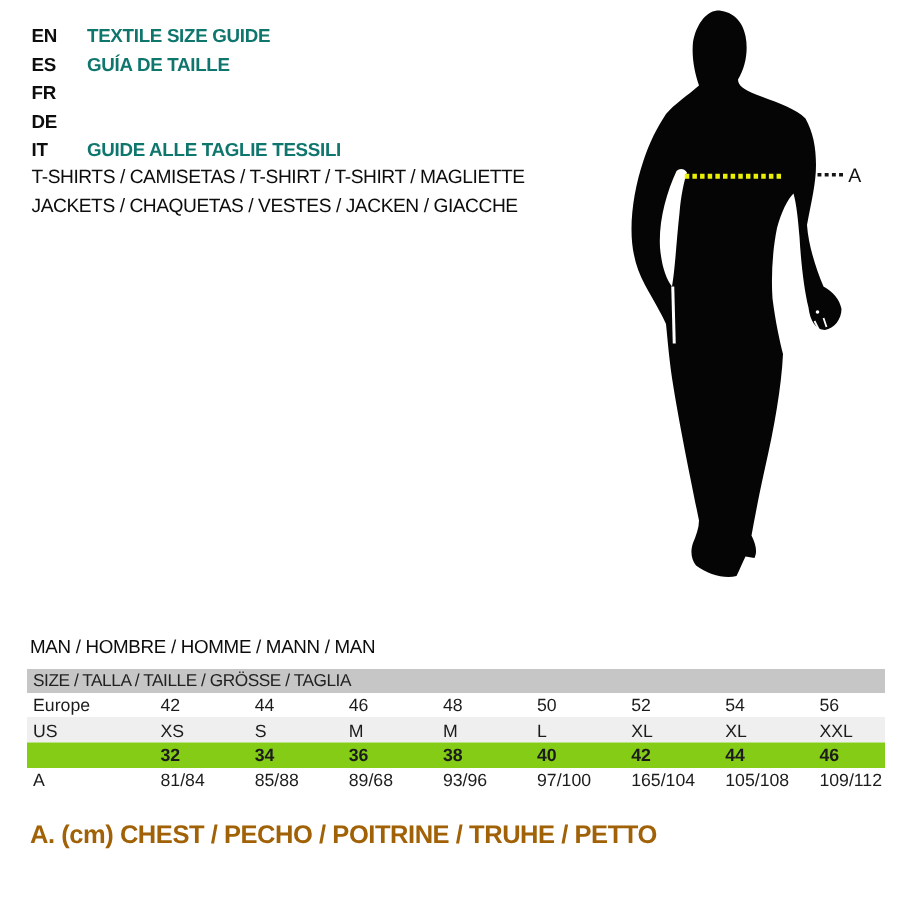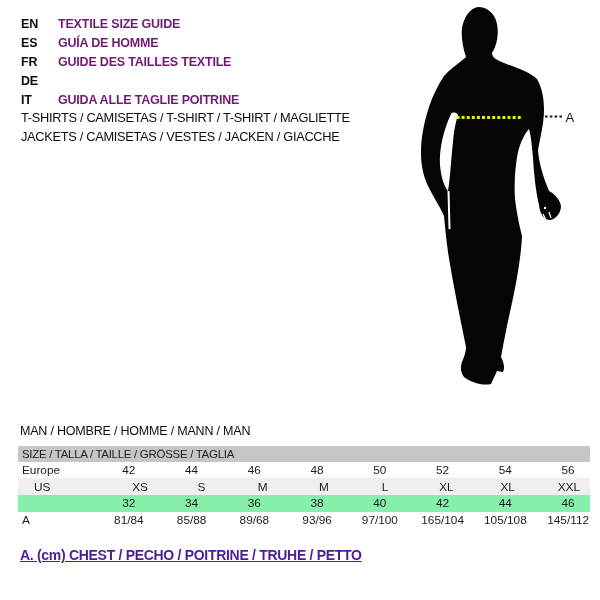"TEXTILE SIZE GUIDE" .lang-label { color: #701a75 -> #0f766e }
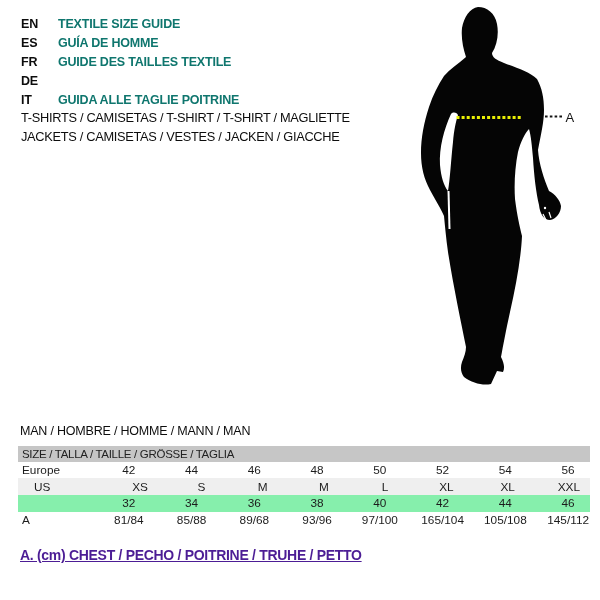"GUÍA DE HOMME" span.lang-label { text: HOMME -> TAILLE }
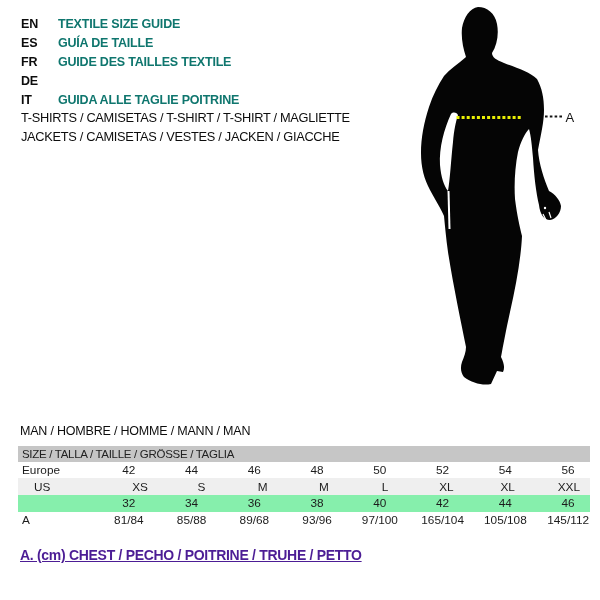"GUIDE DES TAILLES TEXTILE" span.lang-label { html: <span>GUIDE DES TAILLES TEXTILE</span> -> none }
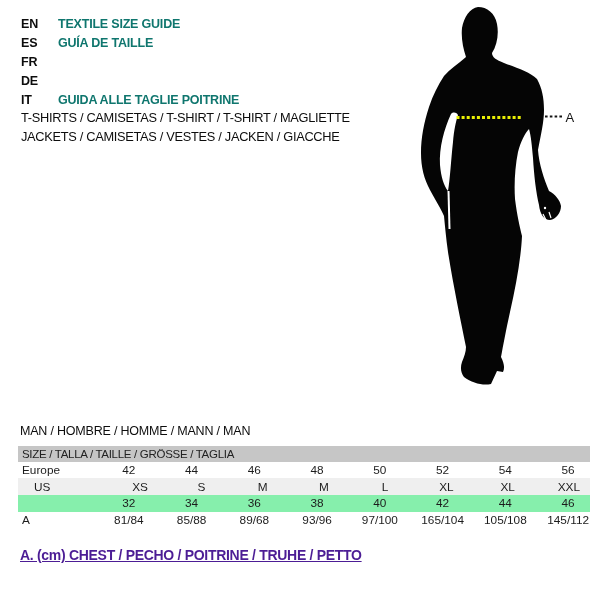"GUIDA ALLE TAGLIE POITRINE" span.lang-label { text: GUIDA ALLE TAGLIE POITRINE -> GUIDE ALLE TAGLIE TESSILI }
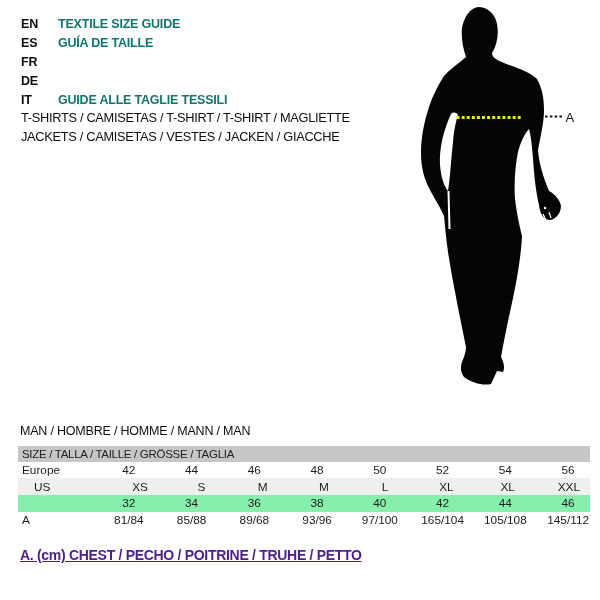"JACKETS / CAMISETAS / VESTES" div { text: CAMISETAS -> CHAQUETAS }
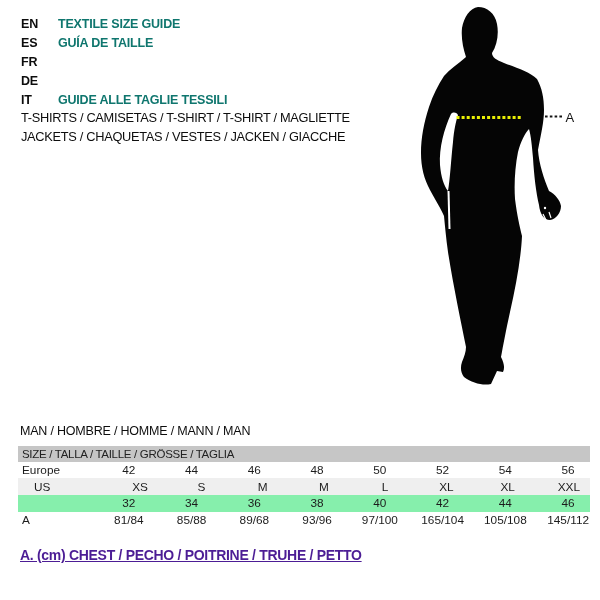"42" .t-cell { text-align: center -> none }
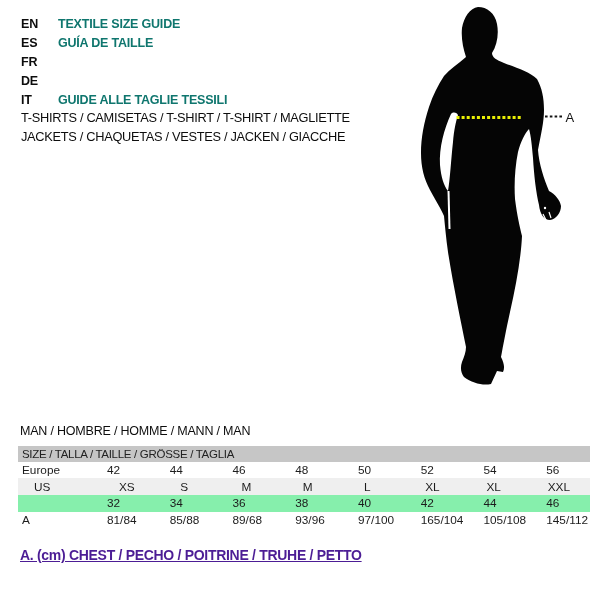"US" div.t-row { padding-left: 12px -> none }
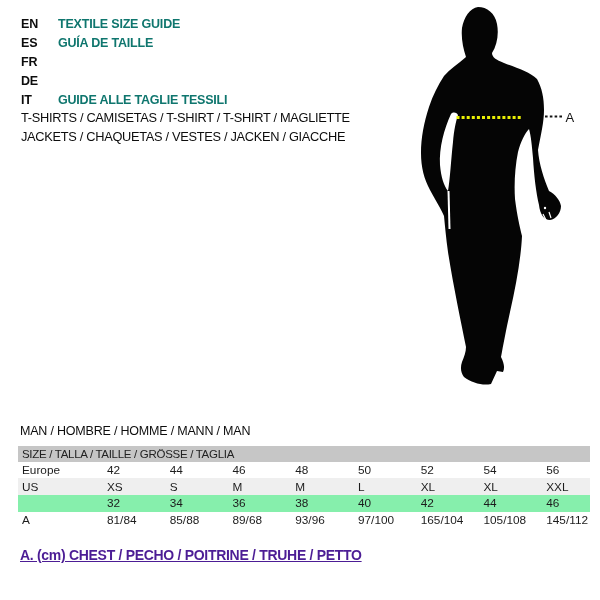"32" div.t-row { background: #86efac -> #84cc16; font-weight: none -> bold }
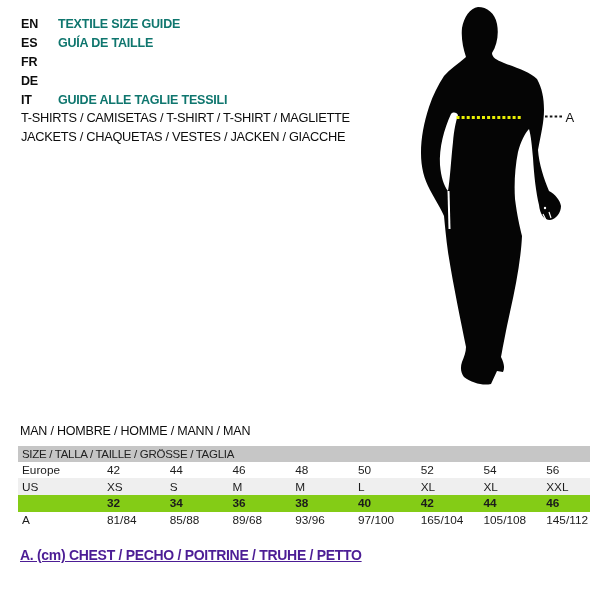"145/112" div.t-cell { text: 145/112 -> 109/112 }
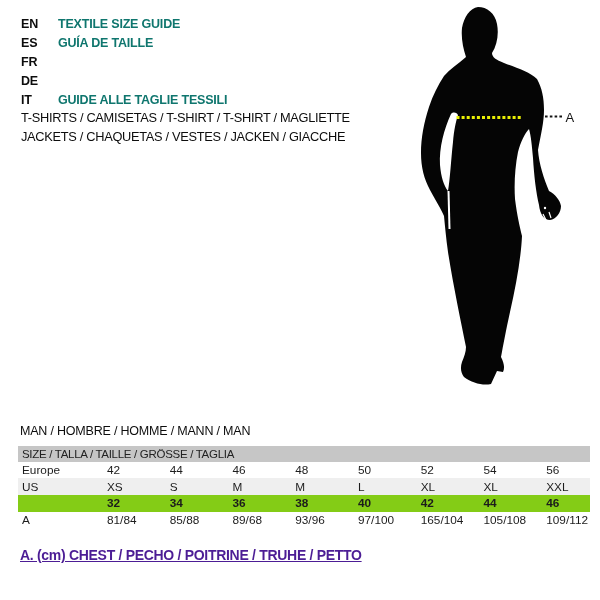"A. (cm) CHEST / PECHO" .footnote { color: #4c1d95 -> #a16207; font-size: 14px -> 17px; text-decoration: underline -> none }
